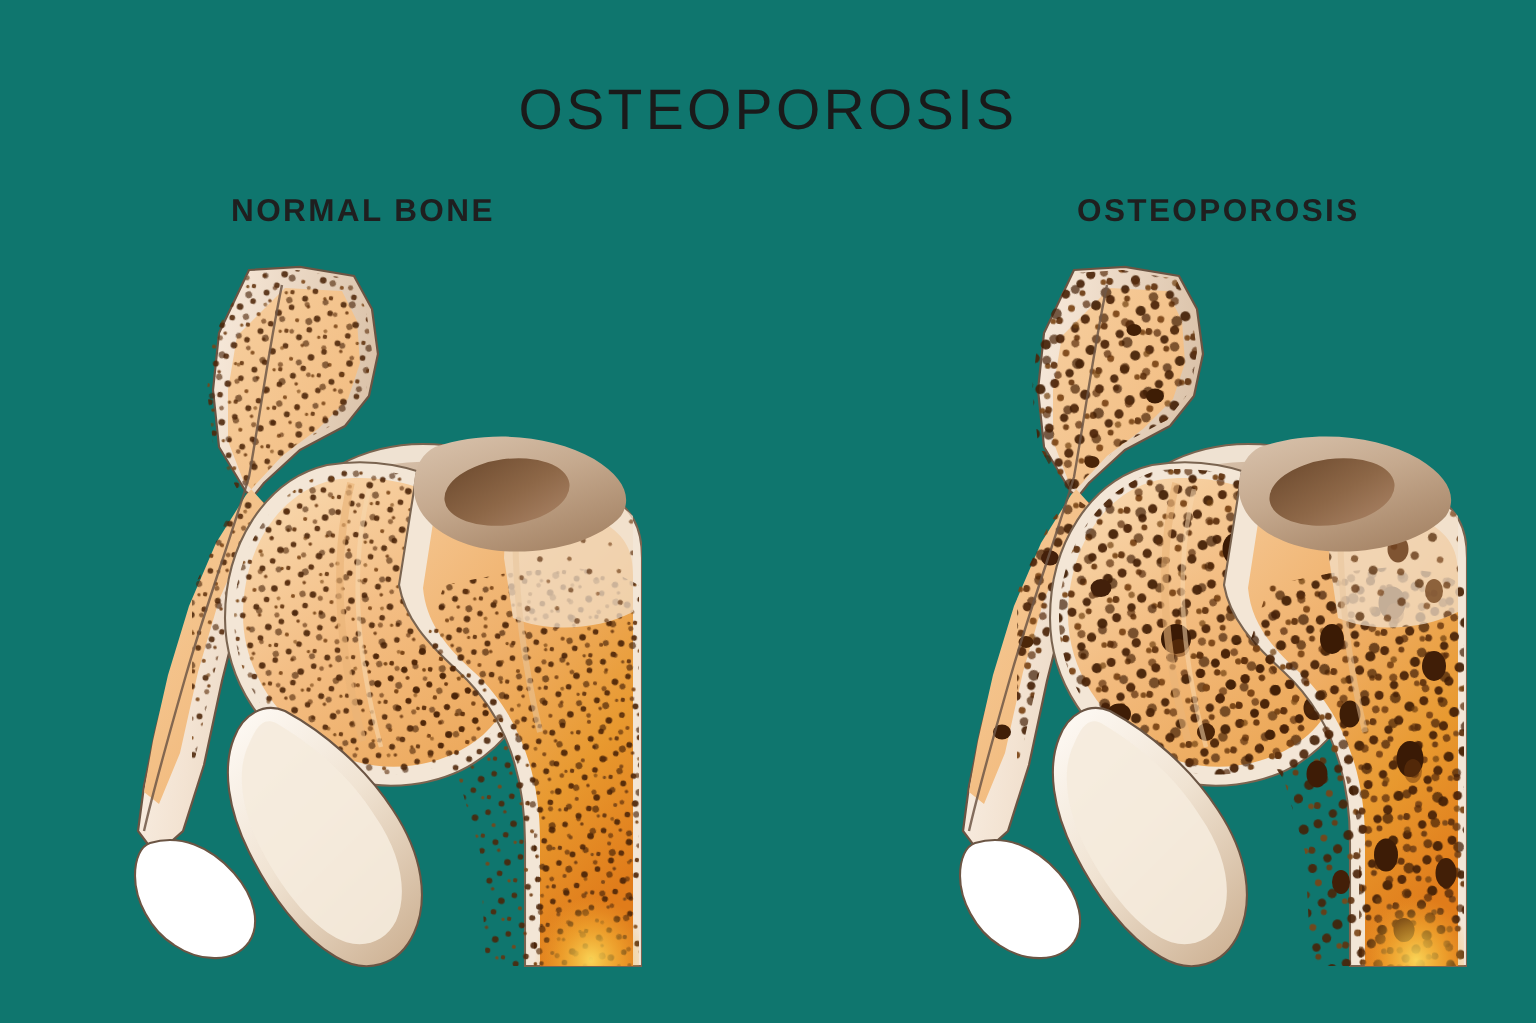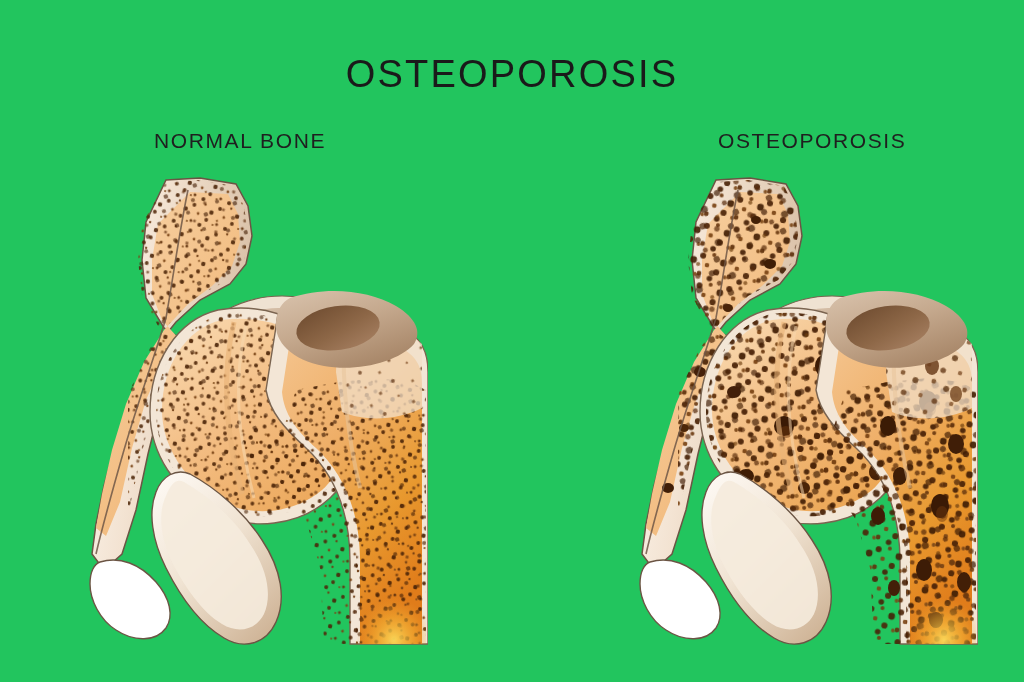"OSTEOPOROSIS" #poster { background: #22c55e -> #0f766e }
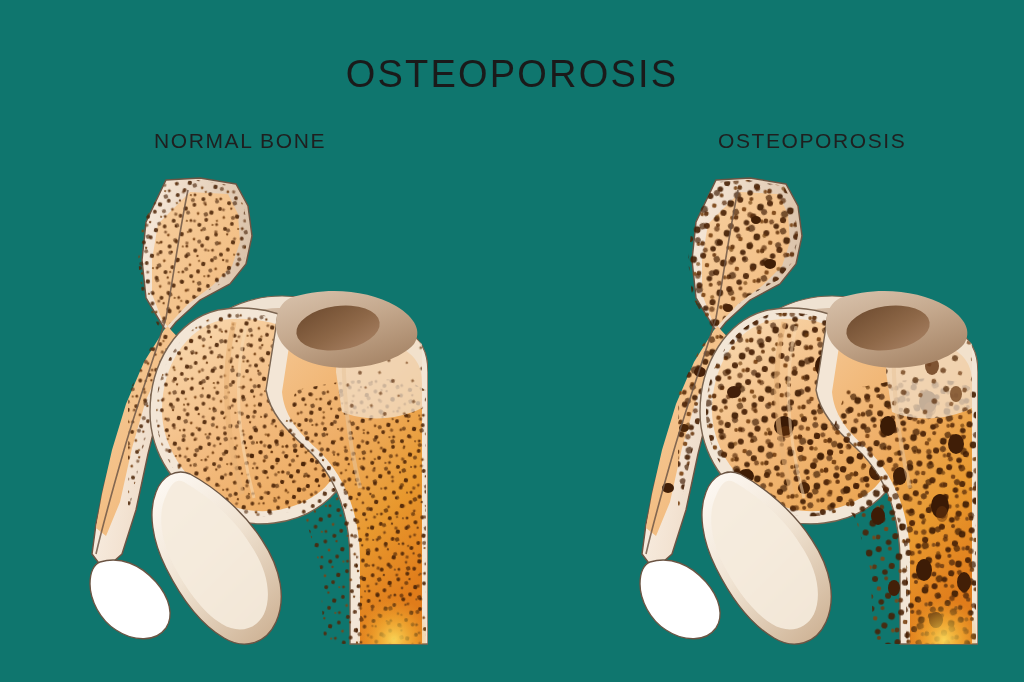"NORMAL BONE" .panel-label { font-weight: 400 -> 700 }
